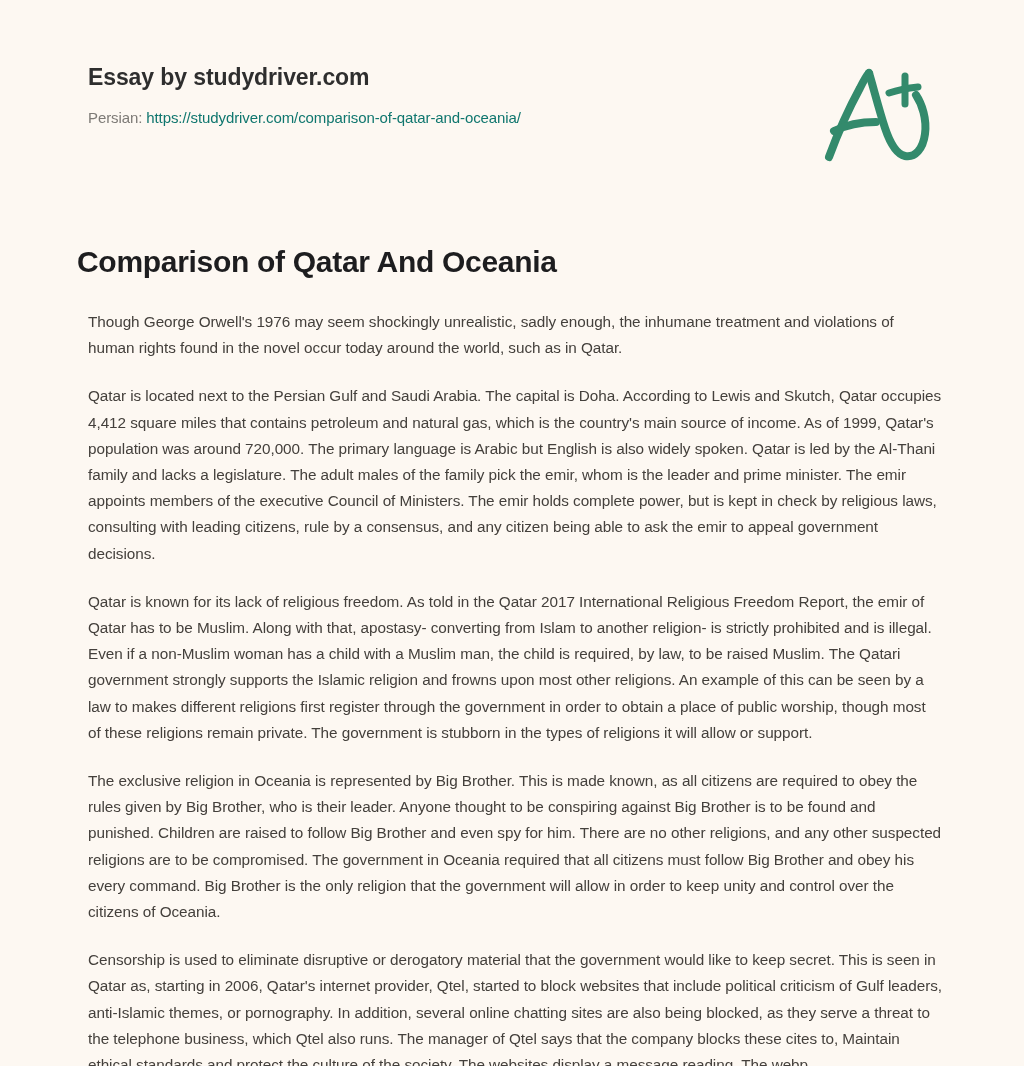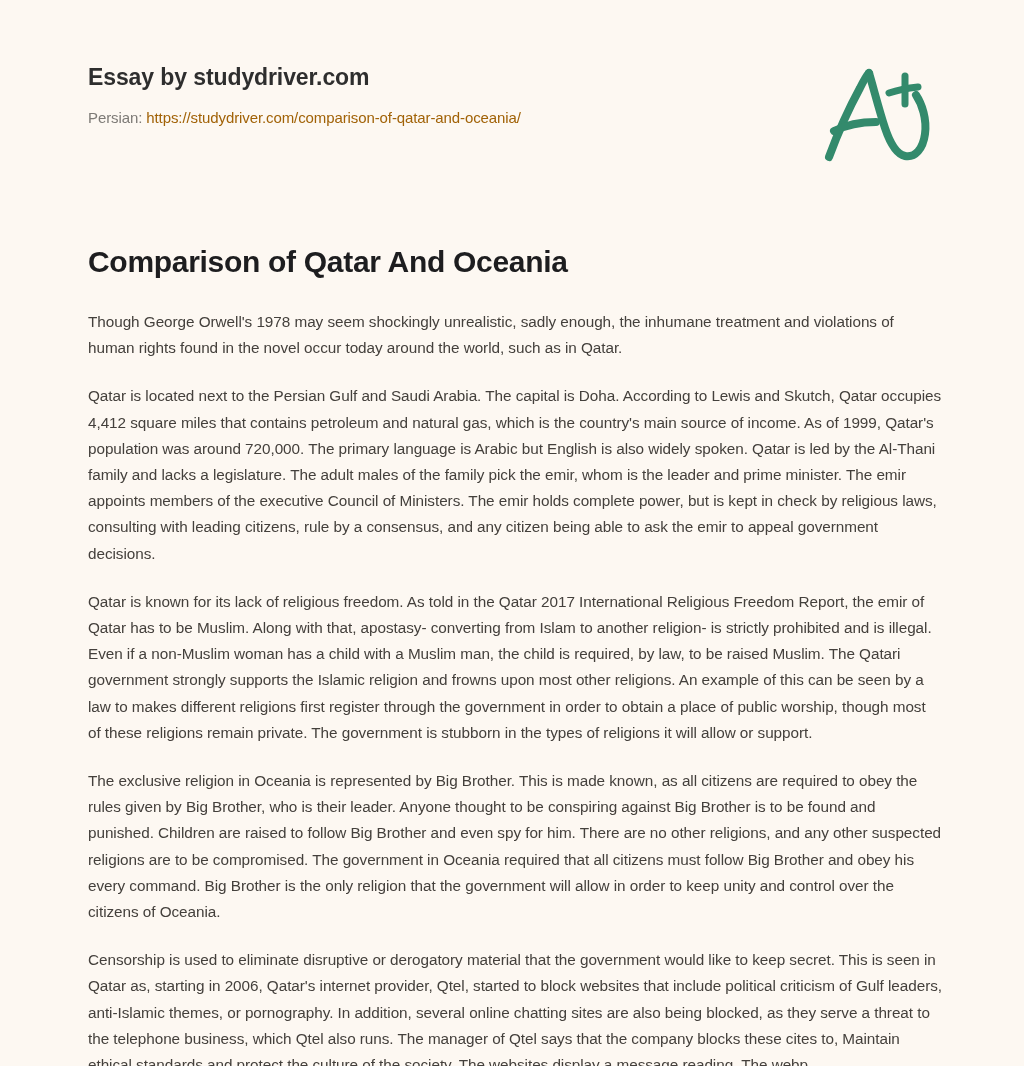"https://studydriver.com/comparison-of-qa" .source-url { color: #a16207 -> #0f766e }
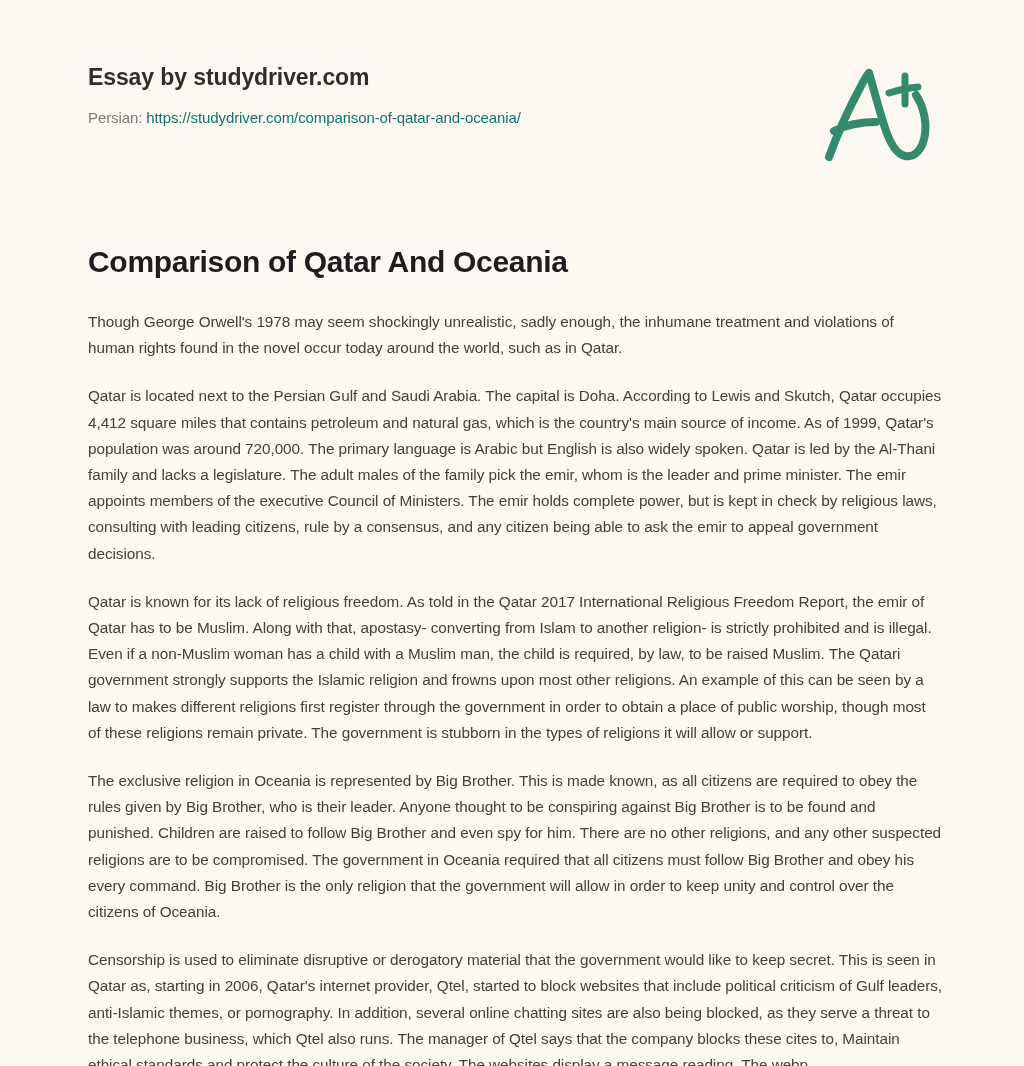"Comparison of Qatar And Oceania" .doc-title { left: 88px -> 77px }
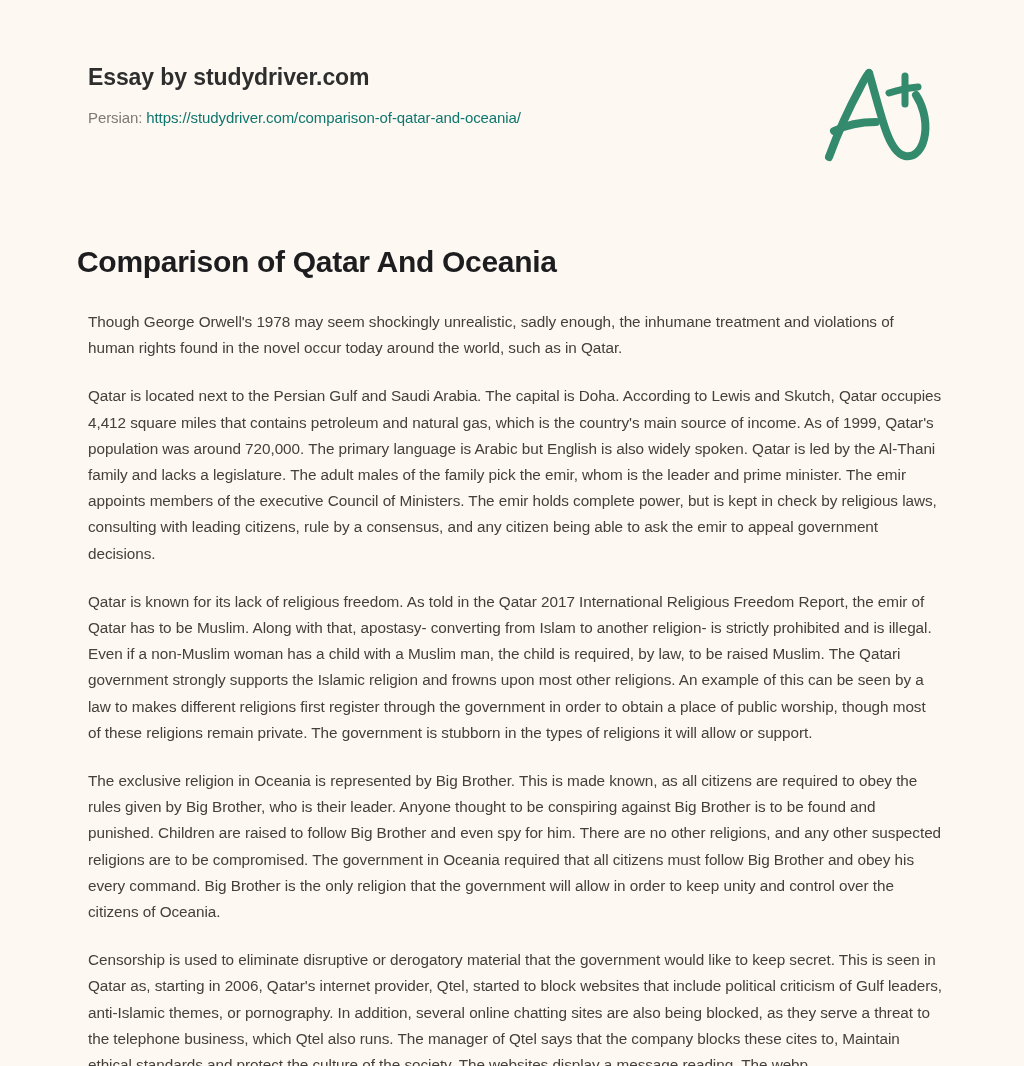"Though George Orwell's 1978 may" p { text: 1978 -> 1976 }
